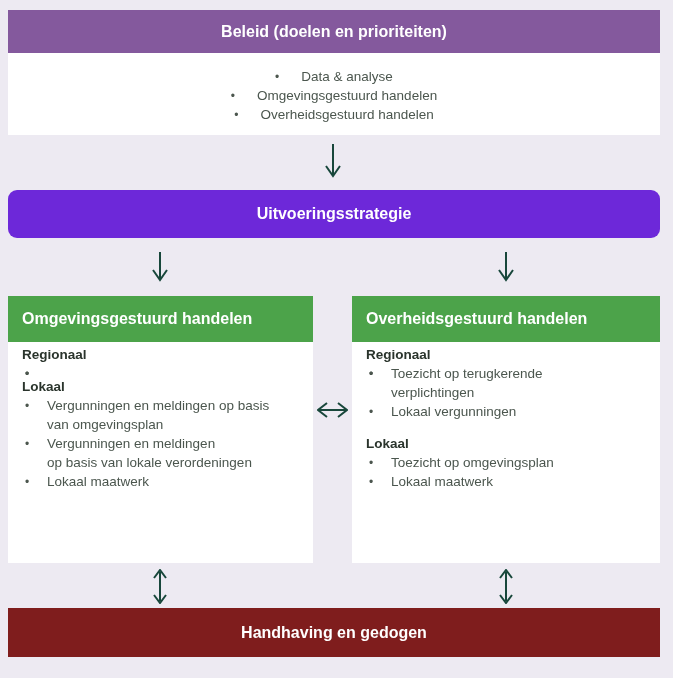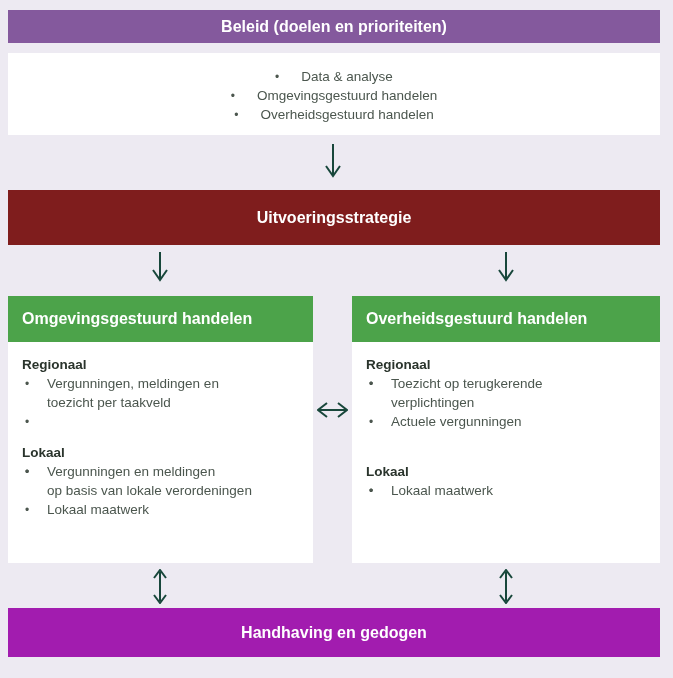"Beleid (doelen en prioriteiten)" .bar-purple { height: 33px -> 43px }
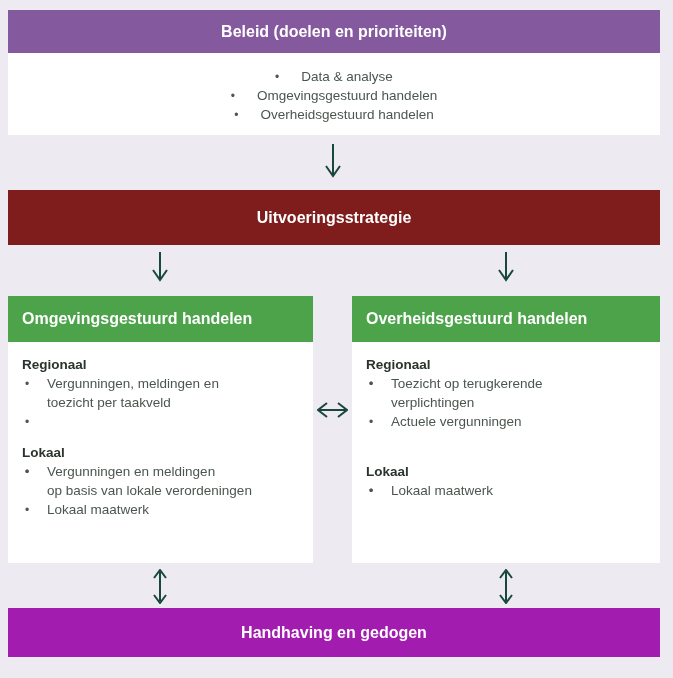"Uitvoeringsstrategie" .bar-green-strategy { background: #7f1d1d -> #6d28d9; border-radius: none -> 9px; height: 55px -> 48px }
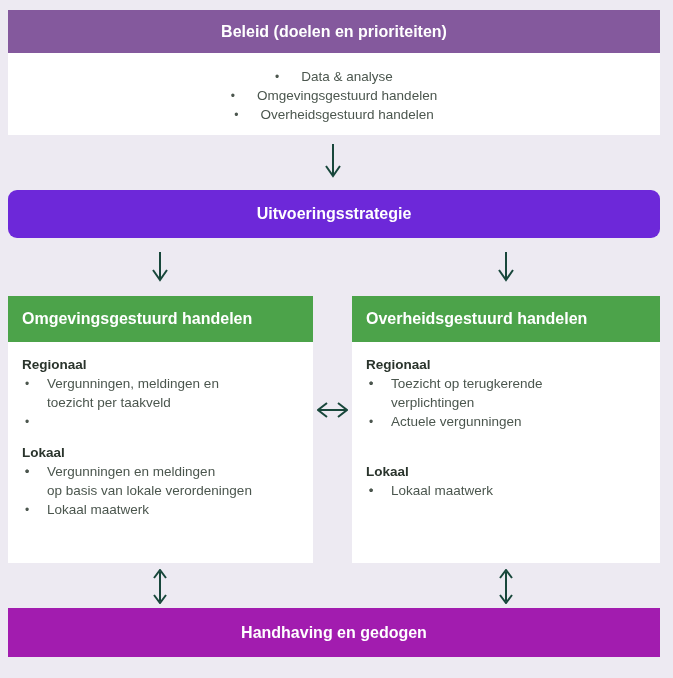"Regionaal" .col-body { padding: 13px 12px 0 14px -> 3px 12px 0 14px }
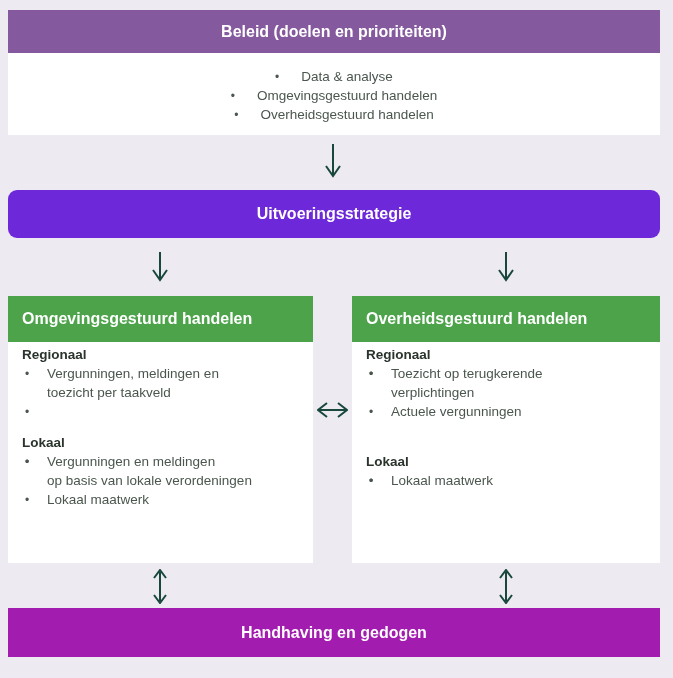"Vergunningen, meldingen en" span { html: <span>Vergunningen, meldingen en<br>toezicht per taakveld</span> -> none }
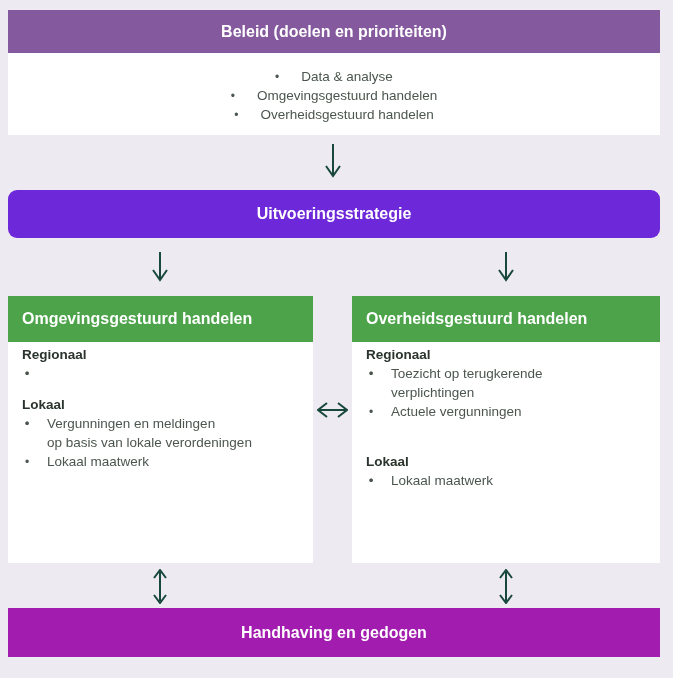"Lokaal" .sec + .sec { margin-top: 31px -> 13px }
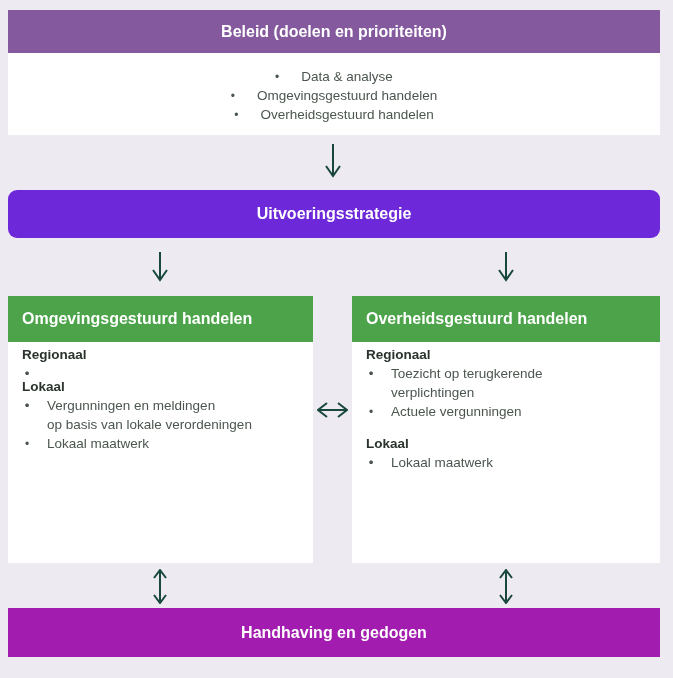"Vergunningen en meldingen op basis" span { html: none -> <span>Vergunningen en meldingen op basis<br>van omgevingsplan</span> }
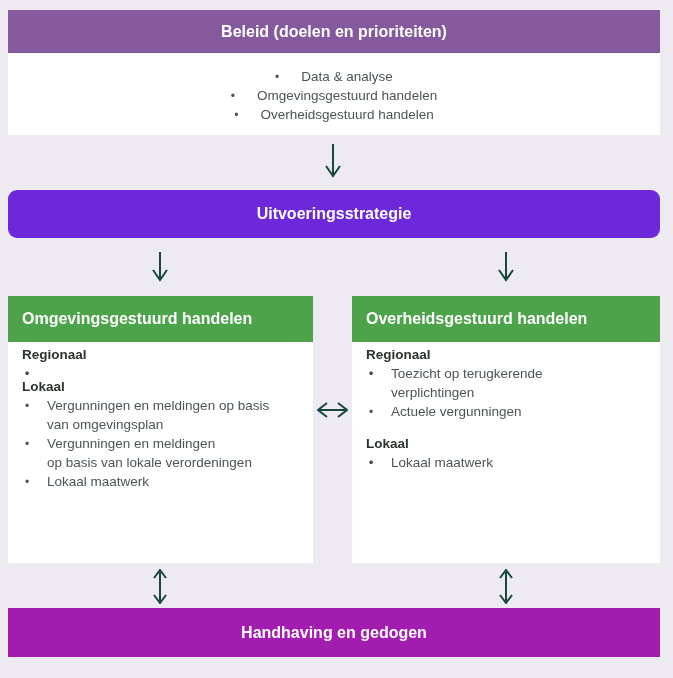"Actuele vergunningen" span { text: Actuele -> Lokaal }
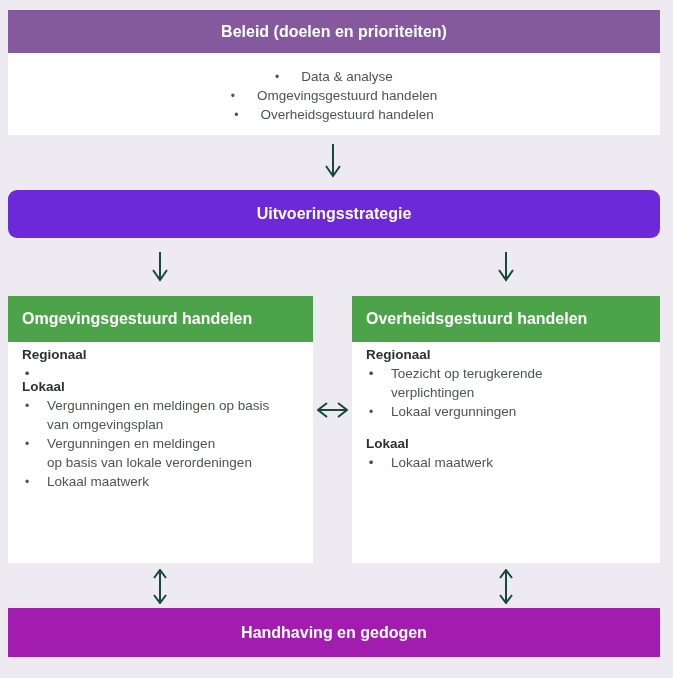"Toezicht op omgevingsplan" span { html: none -> <span>Toezicht op omgevingsplan</span> }
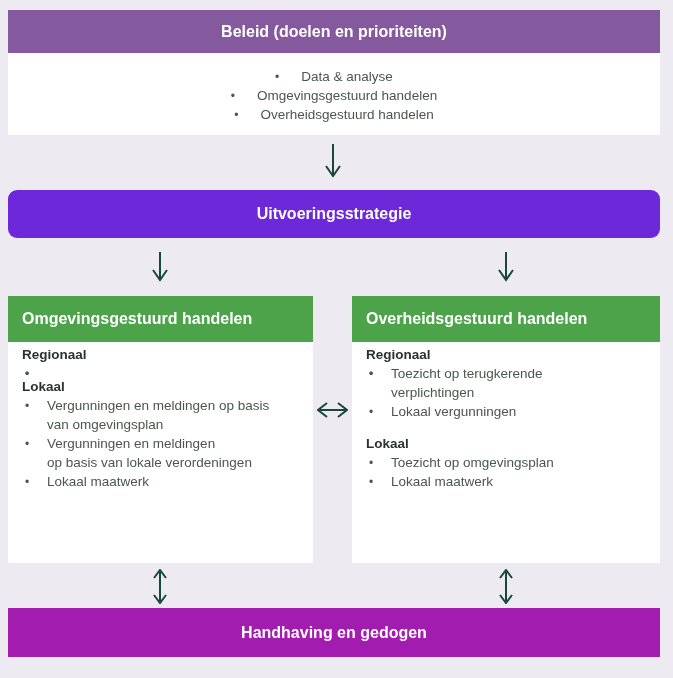"Handhaving en gedogen" .bar-green-bottom { background: #a21caf -> #7f1d1d }
